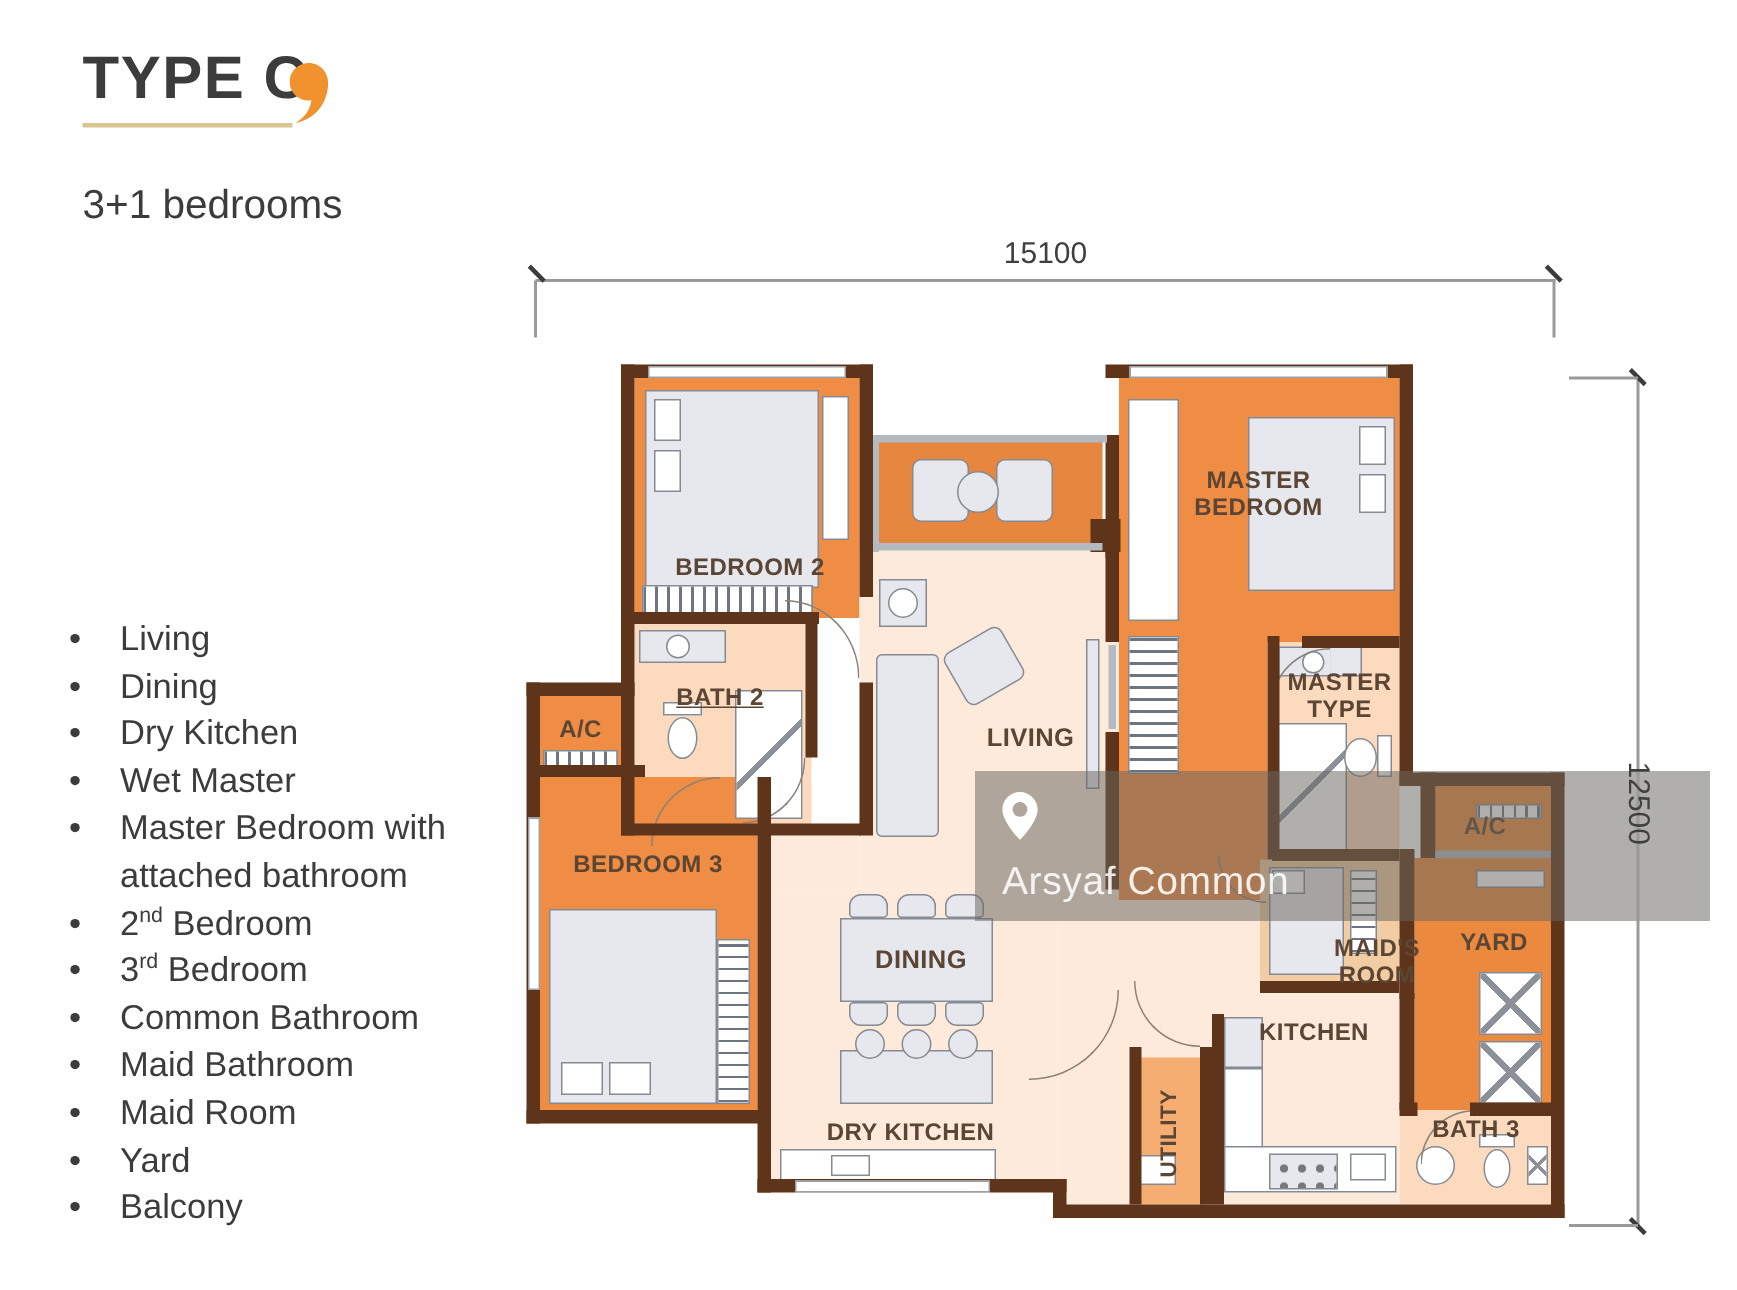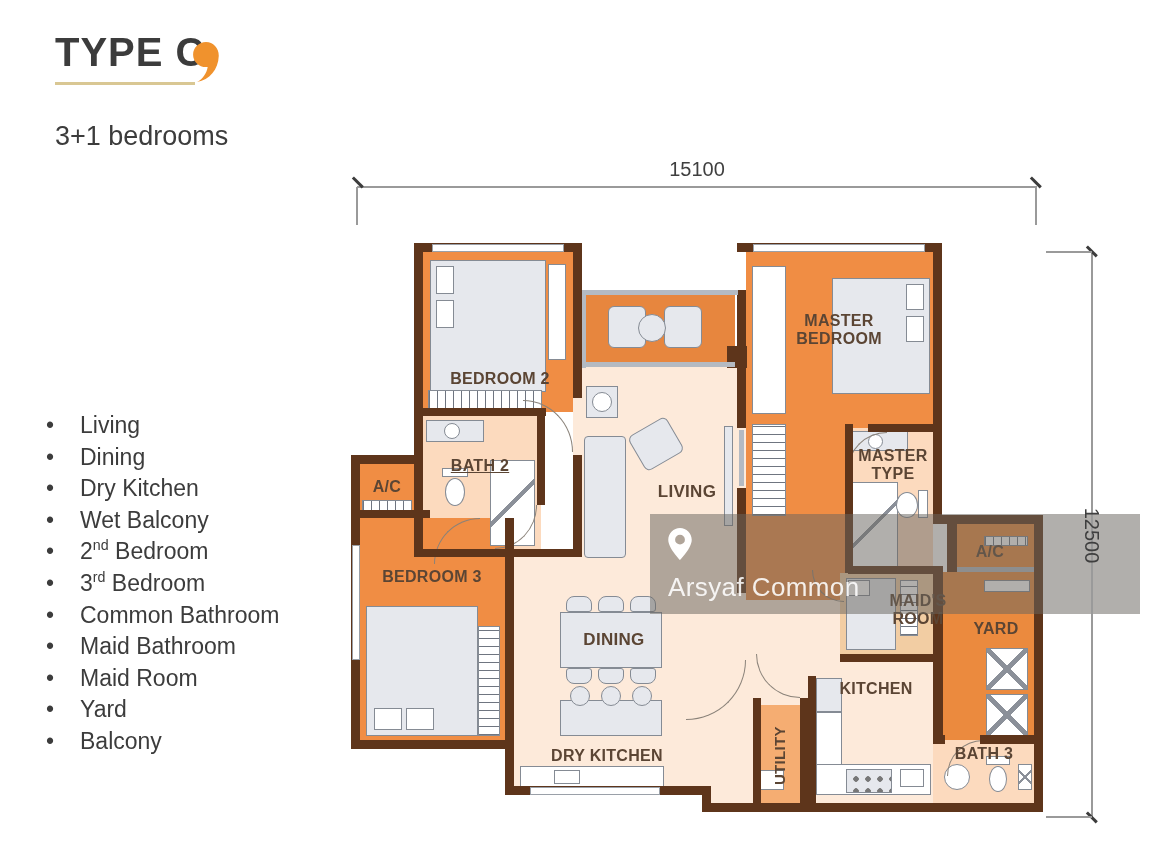"Wet Balcony" span { text: Balcony -> Master }
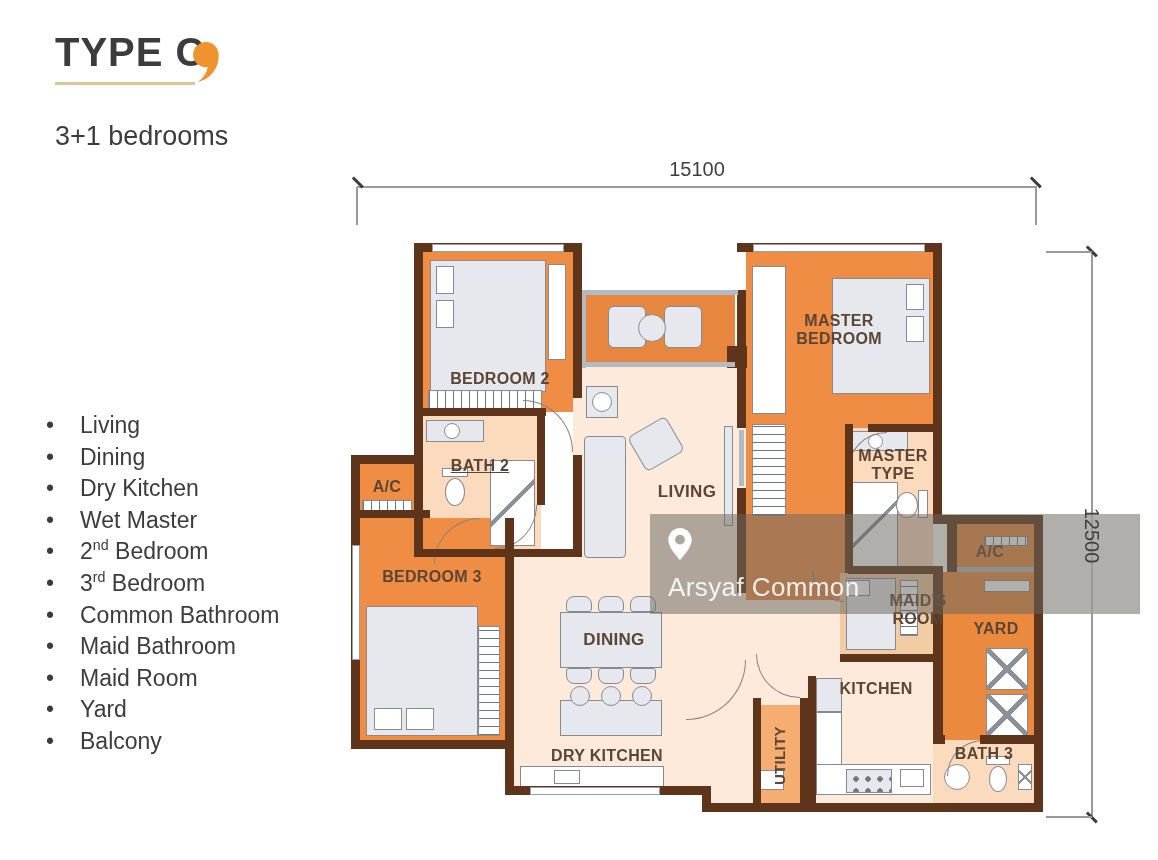"Master Bedroom with attached bathroom" li { html: none -> <li><span>Master Bedroom with attached bathroom</span></li> }
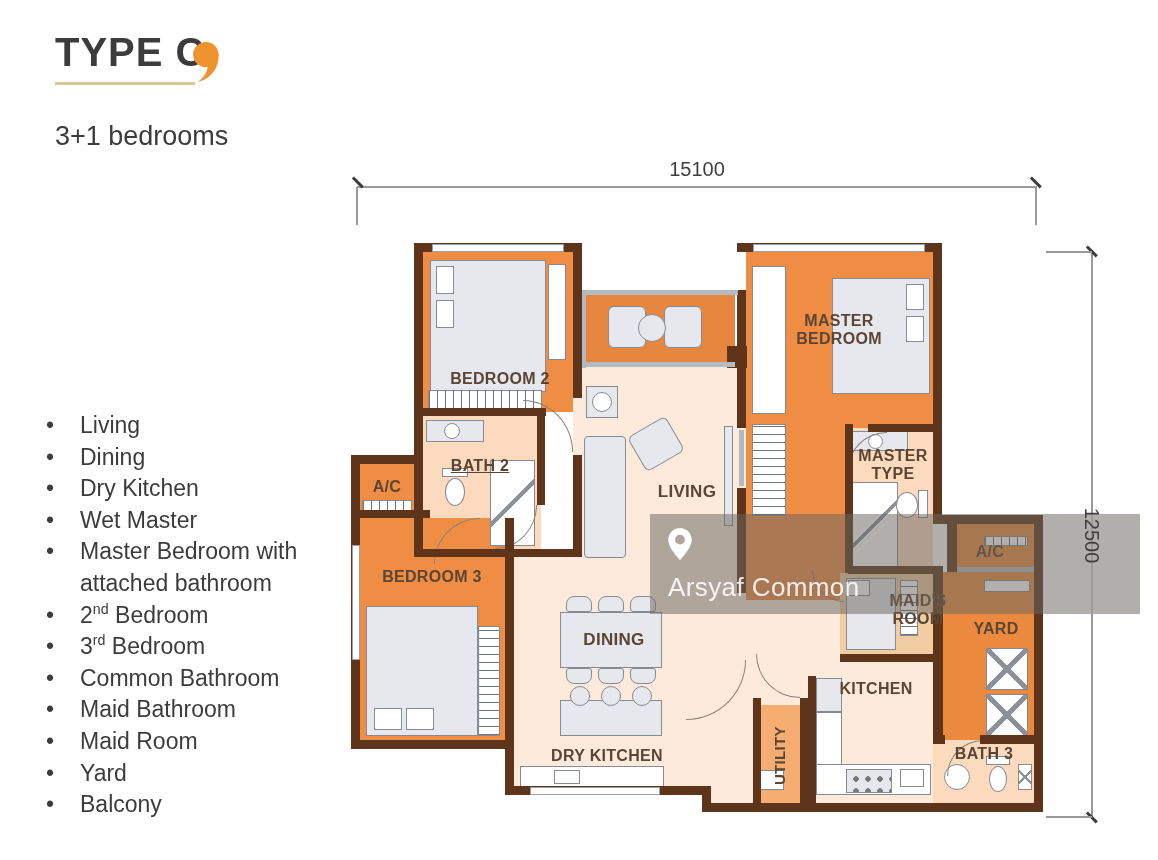"MAID'S ROOM" div.rlabel { top: 592px -> 624px }
